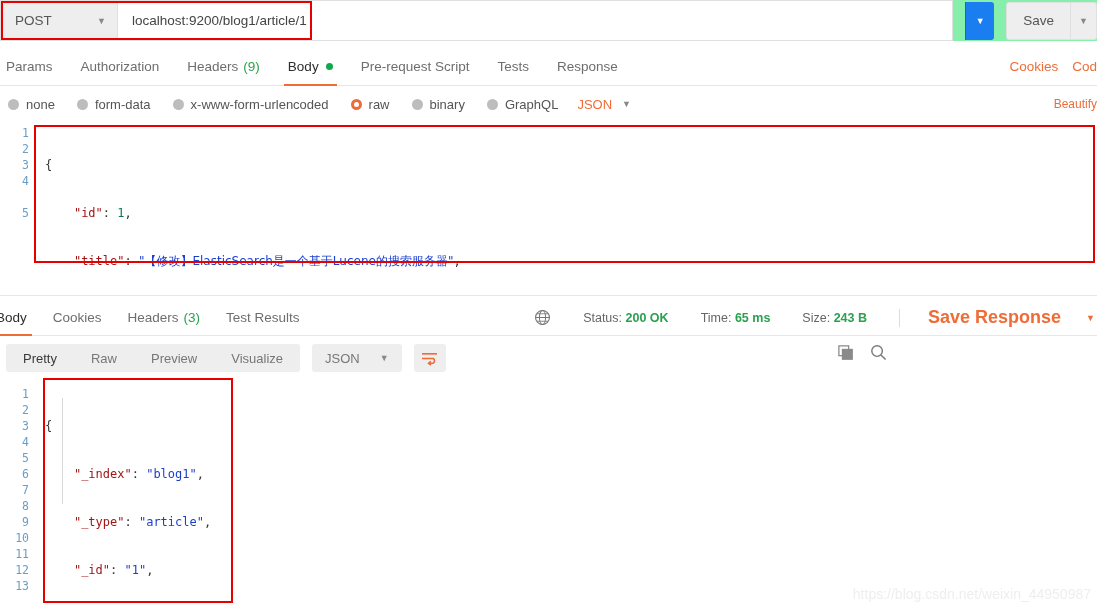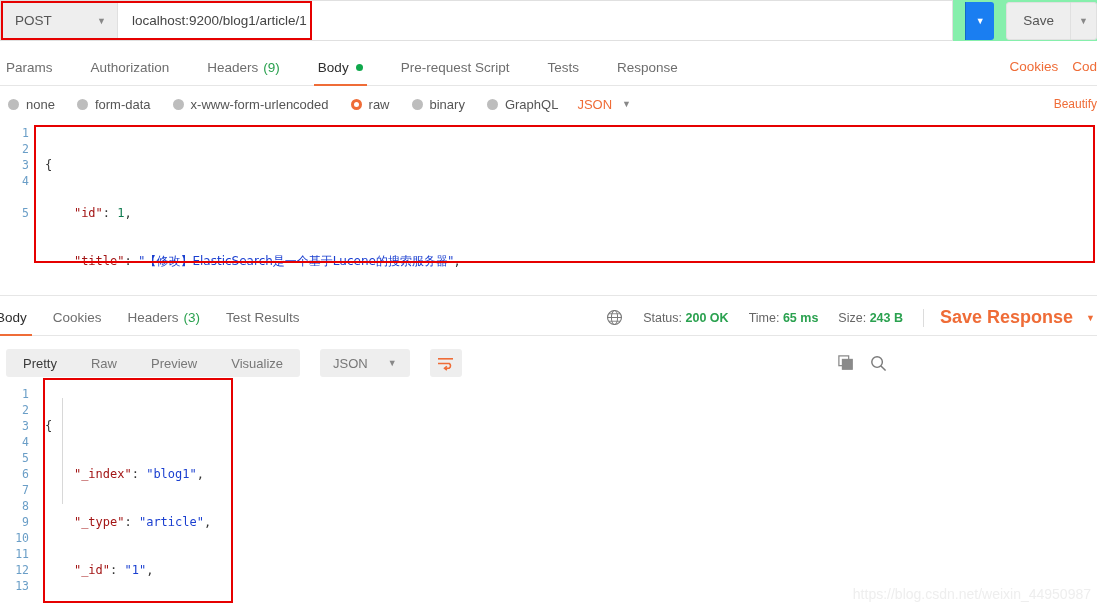"Params" .req-tabs { align-items: none -> center; gap: 10px -> none }
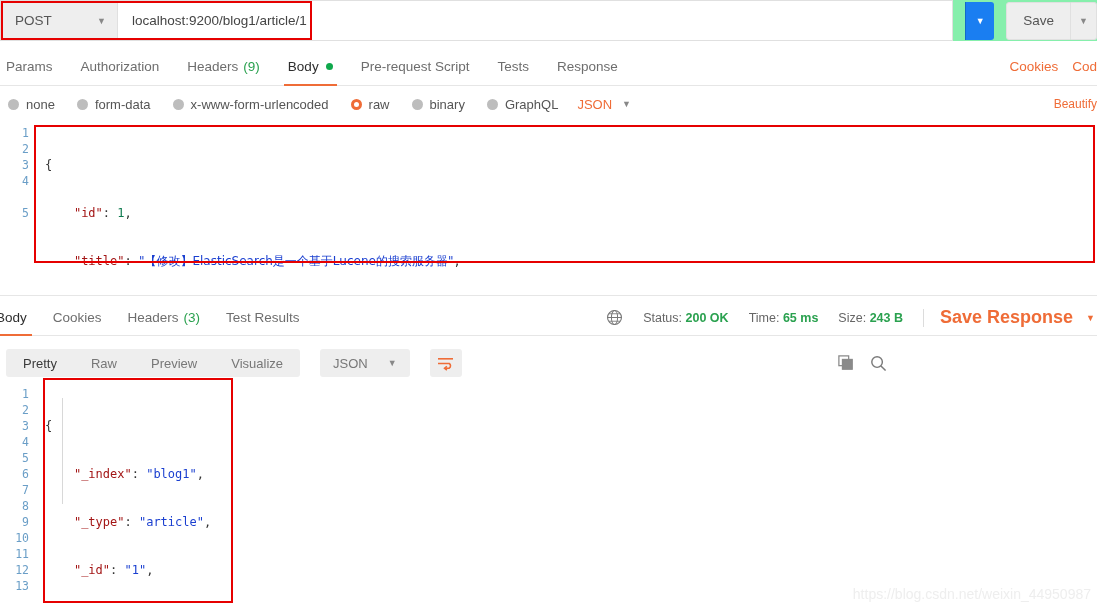"Status: 200 OK" .status-group { gap: 4px -> 16px }
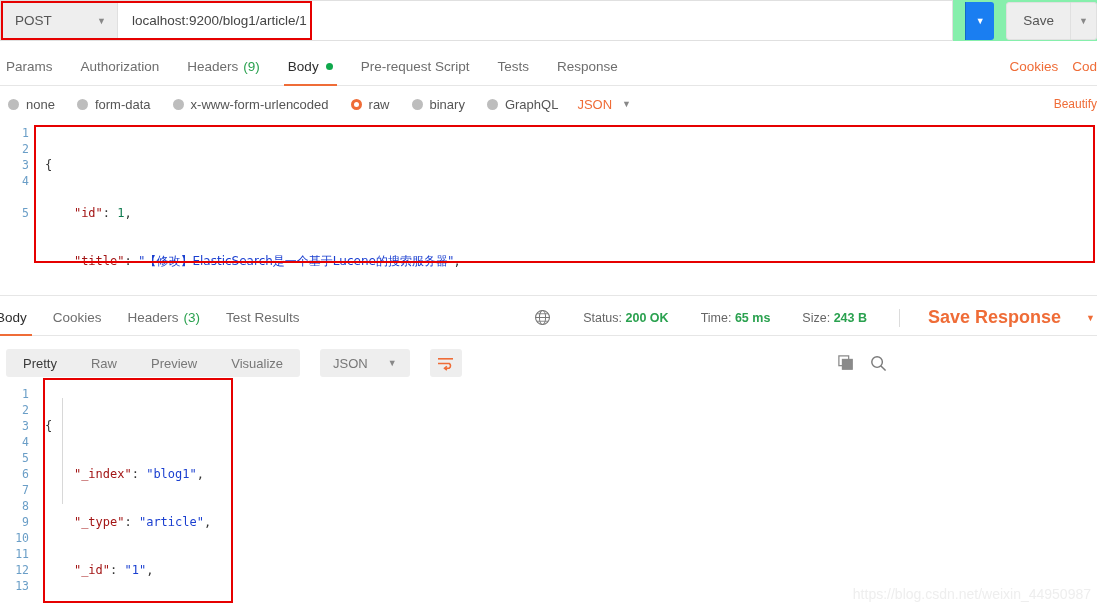"Pretty" .resp-toolbar { align-items: center -> flex-start; gap: 8px -> none }
